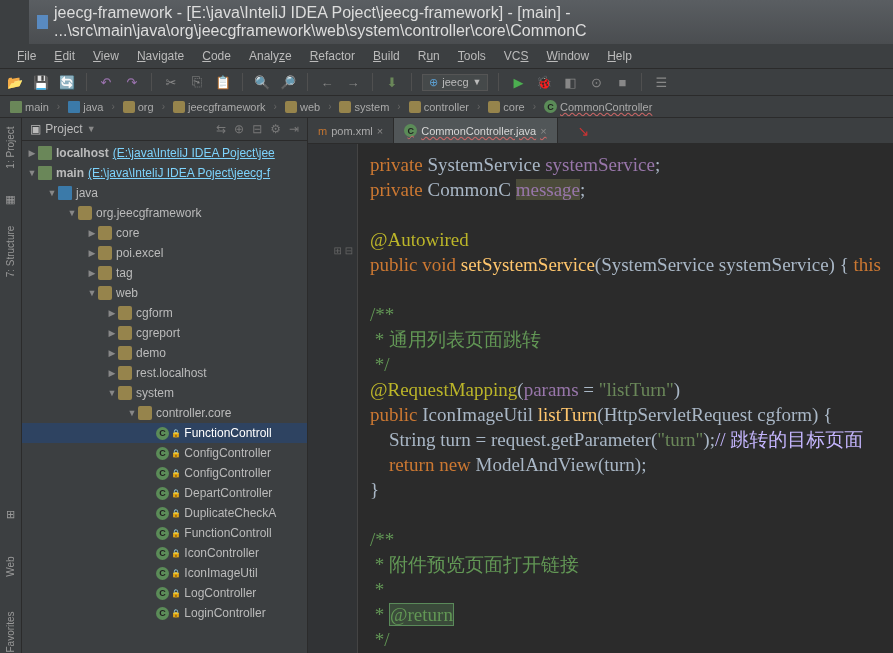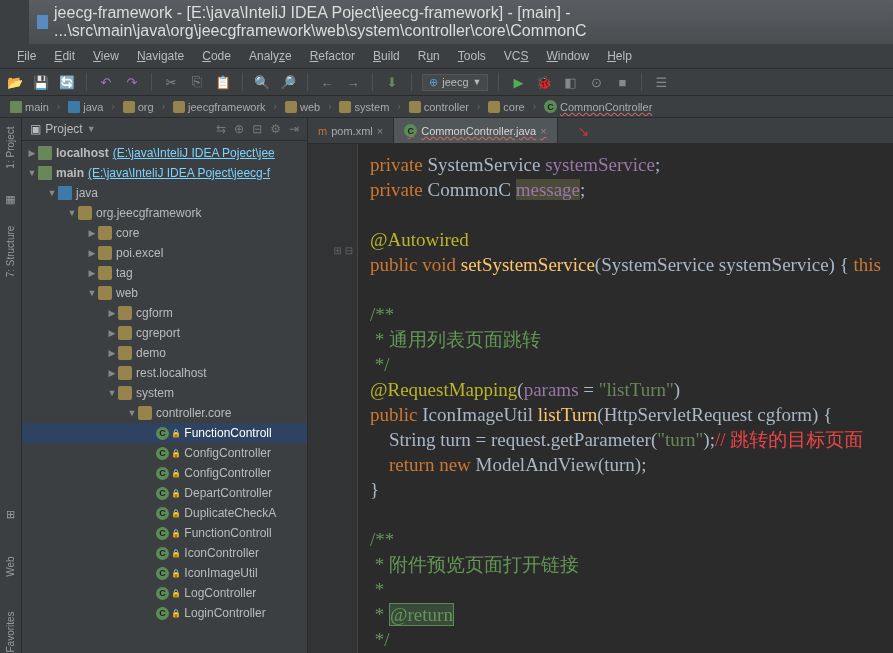"// 跳转的目标页面" .comment { color: #ef4444 -> #c4b5fd }
